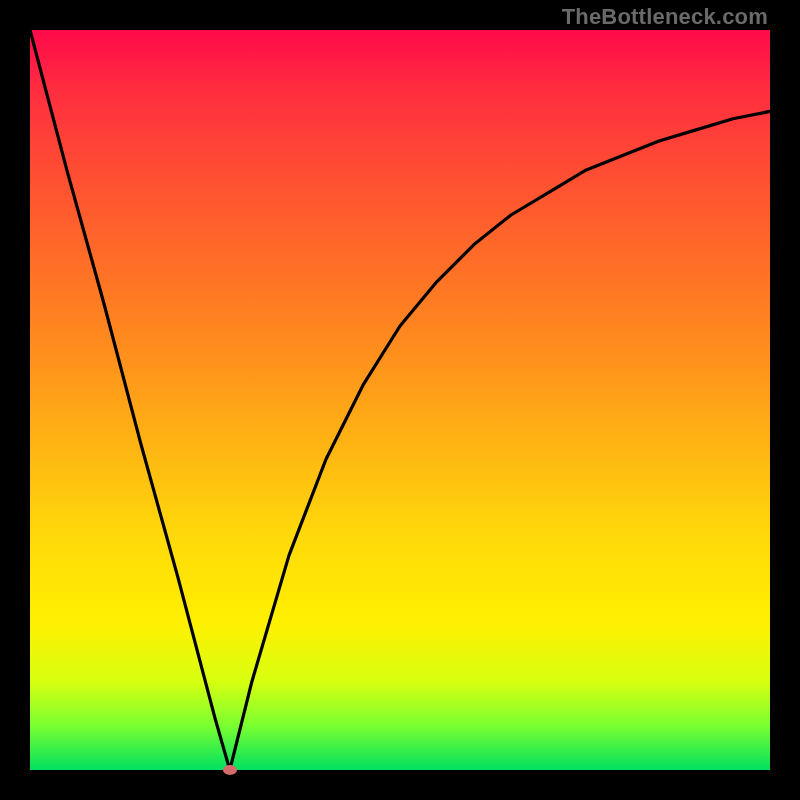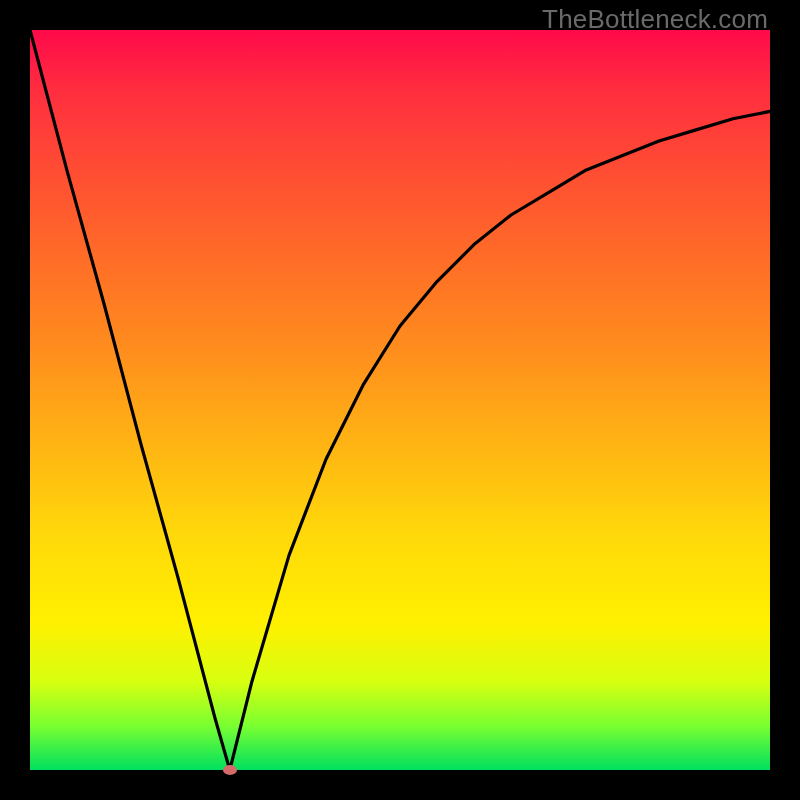"TheBottleneck.com" .watermark { font-size: 26px -> 22px; font-weight: 400 -> 700 }
